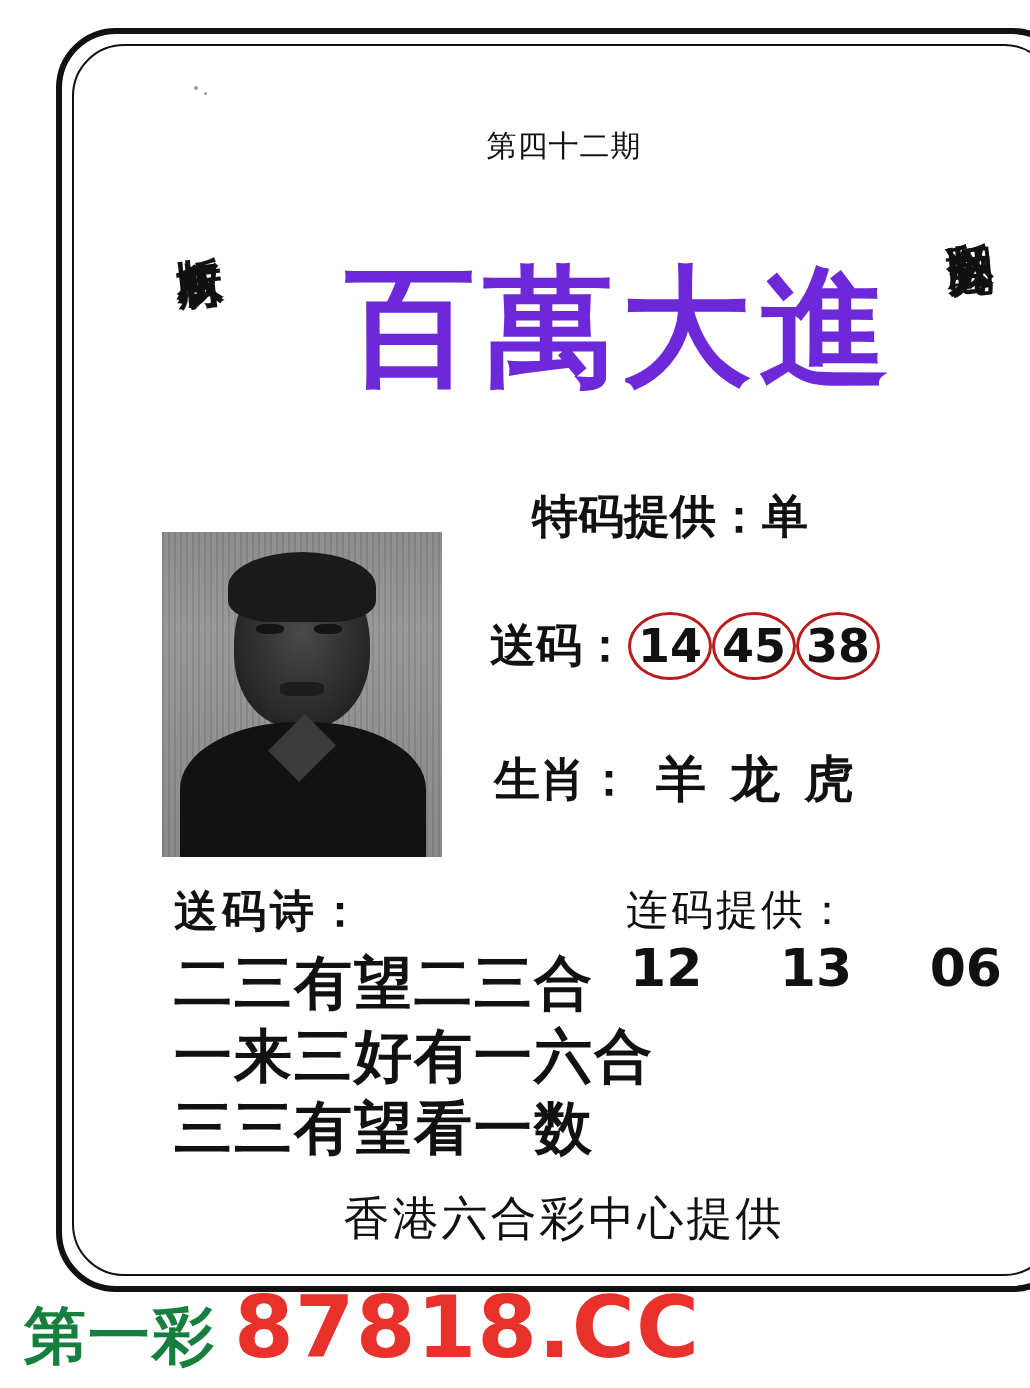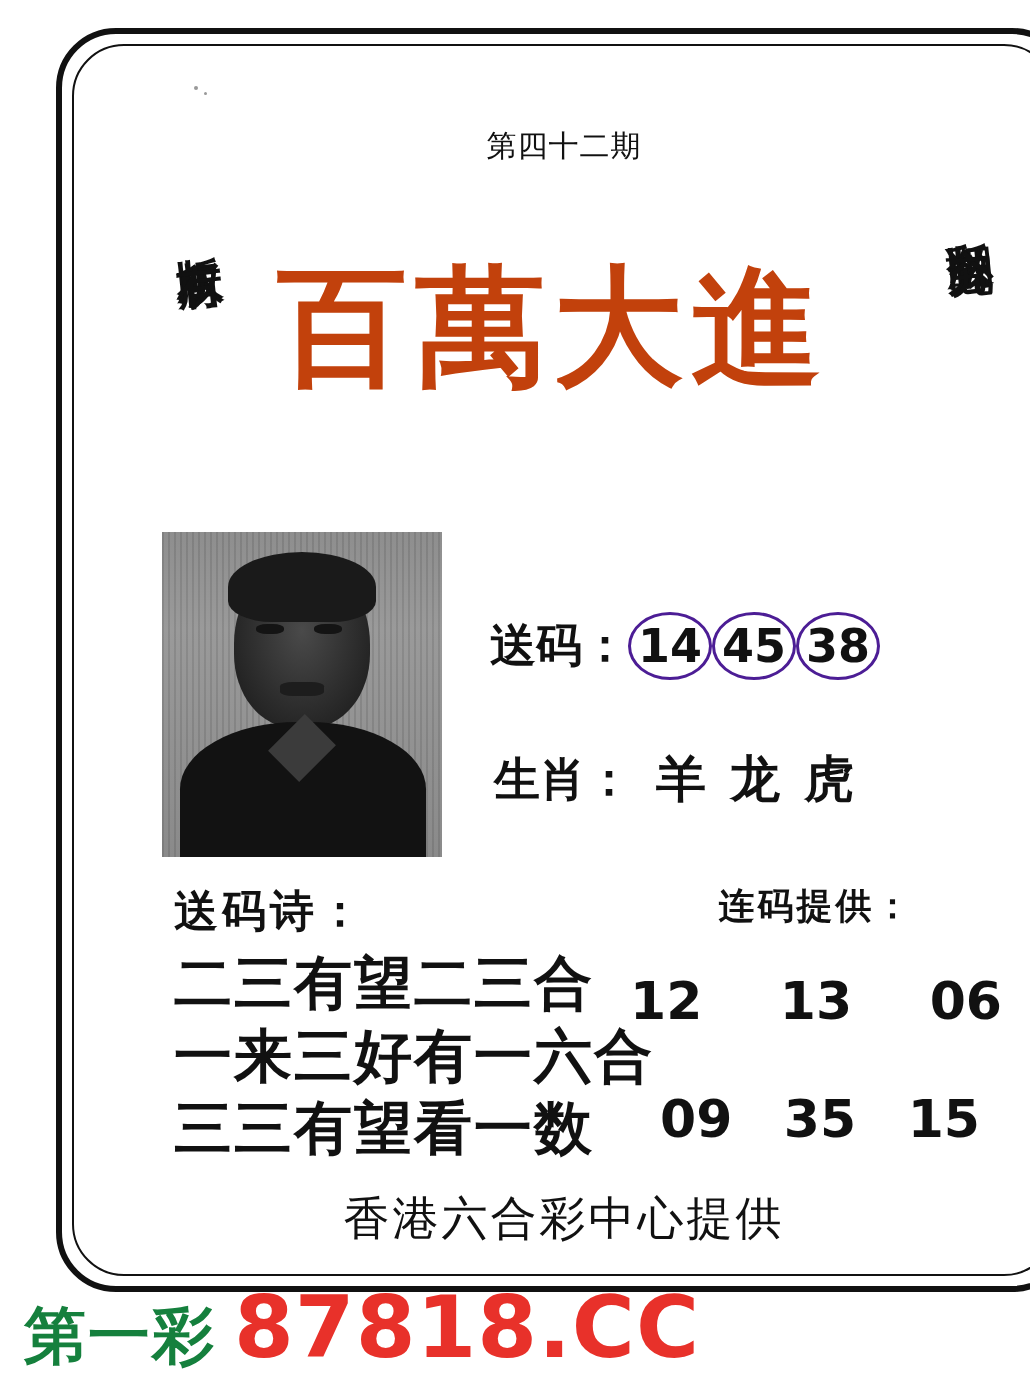"百萬大進" .title { color: #c2410c -> #6d28d9; text-align: left -> right }
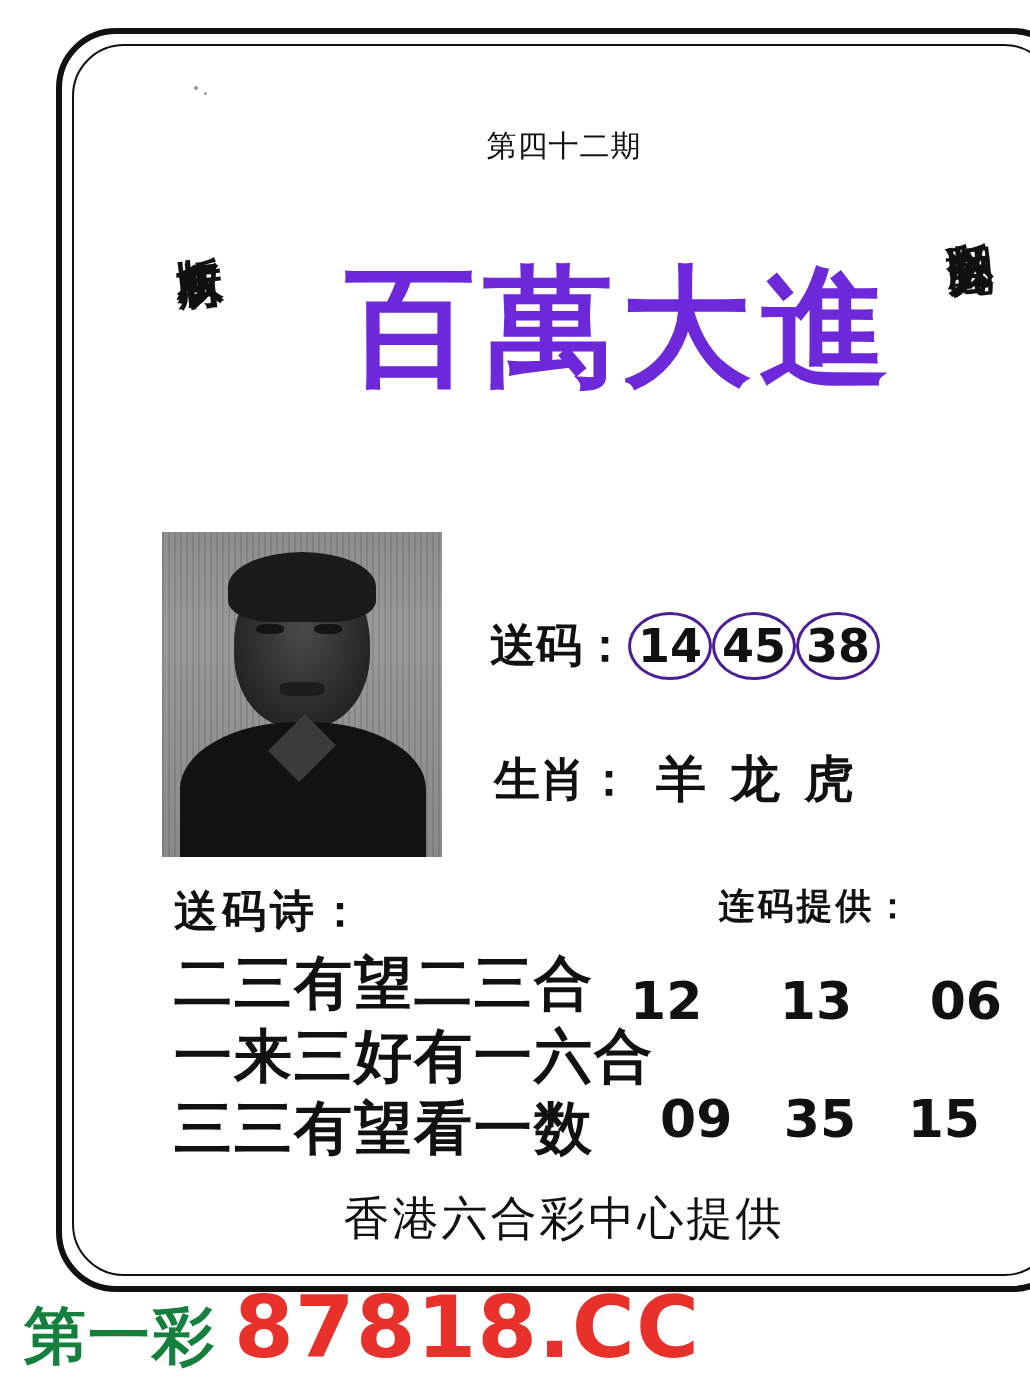"特码提供：单" div.line-special { html: none -> <div>特码提供：单</div> }
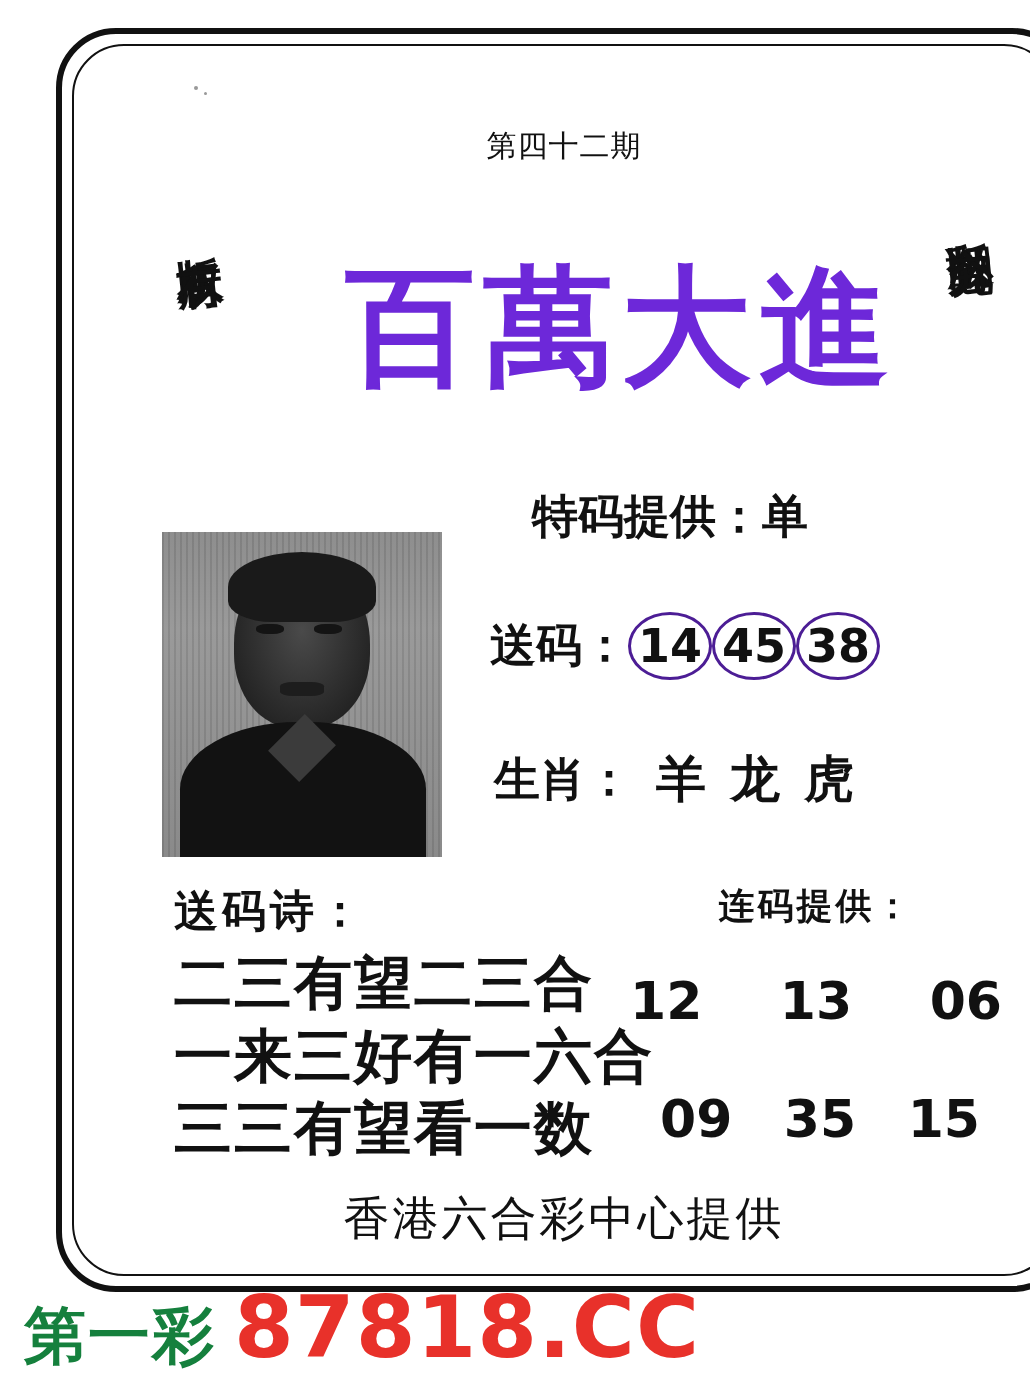"14" .ball { border: 3px solid #4c1d95 -> 3px solid #b91c1c }
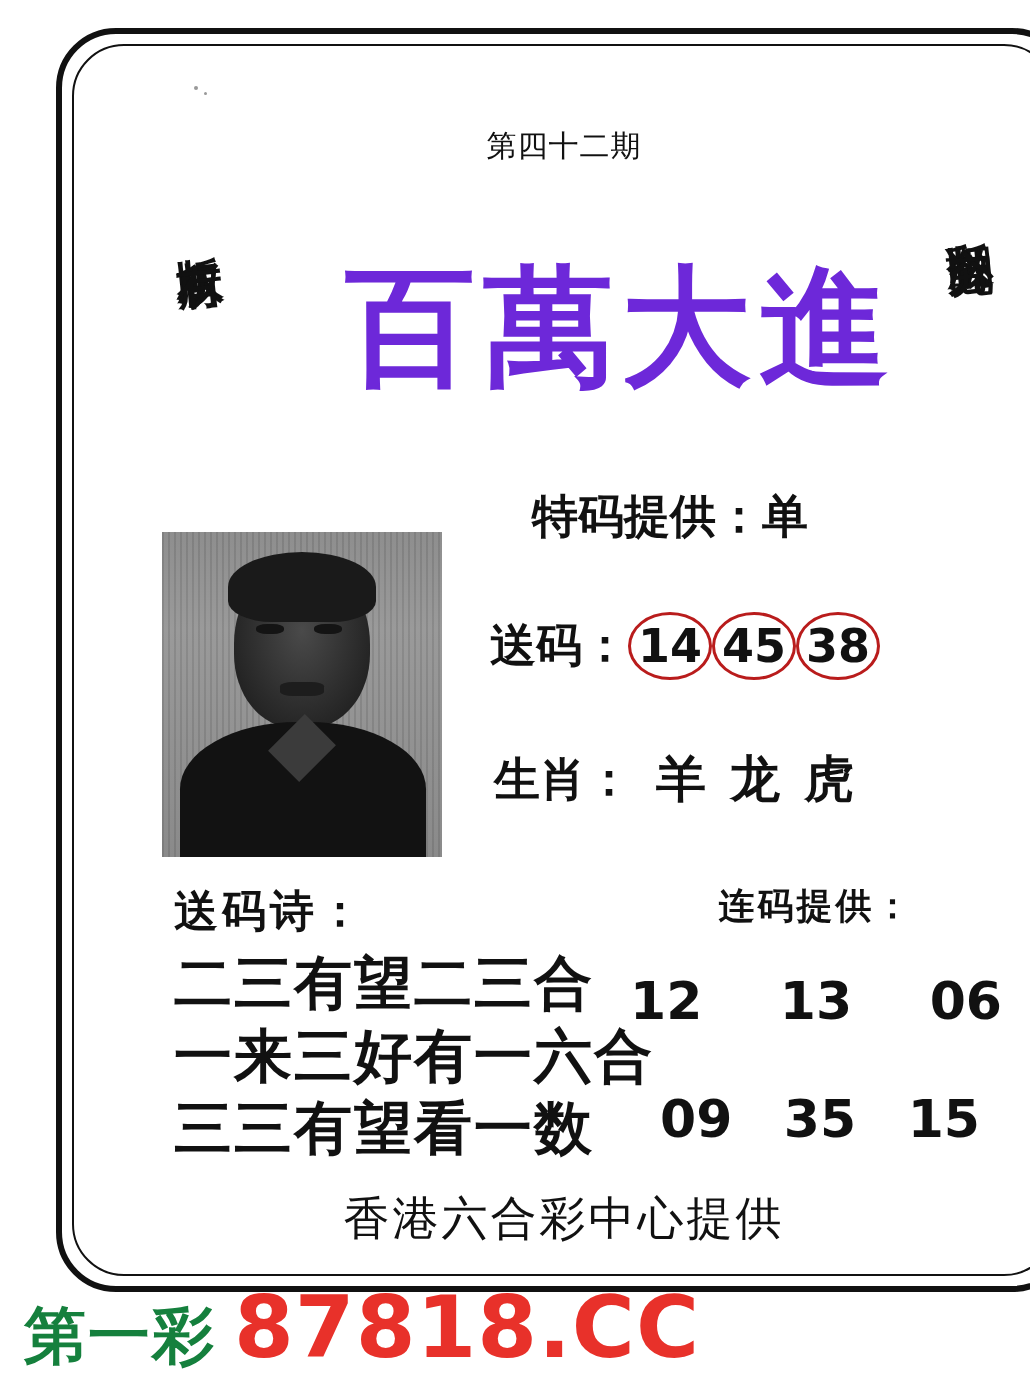"连码提供：" .lianma .lm-title { font-size: 36px -> 42px; font-weight: bold -> normal; text-align: center -> left }
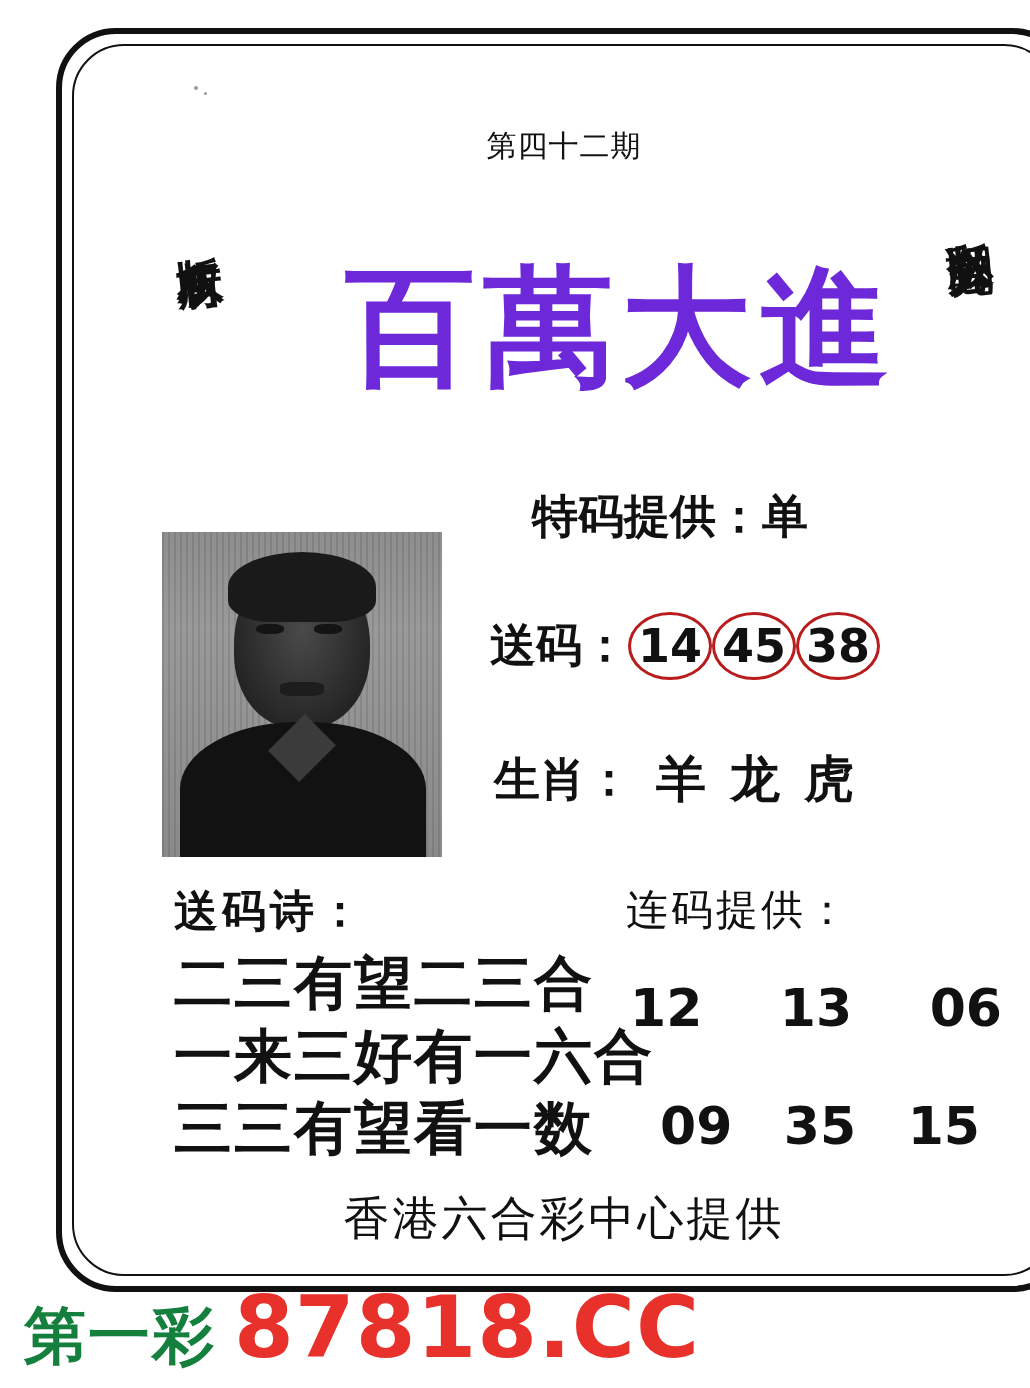"12" .lm-row { margin-top: 40px -> none }
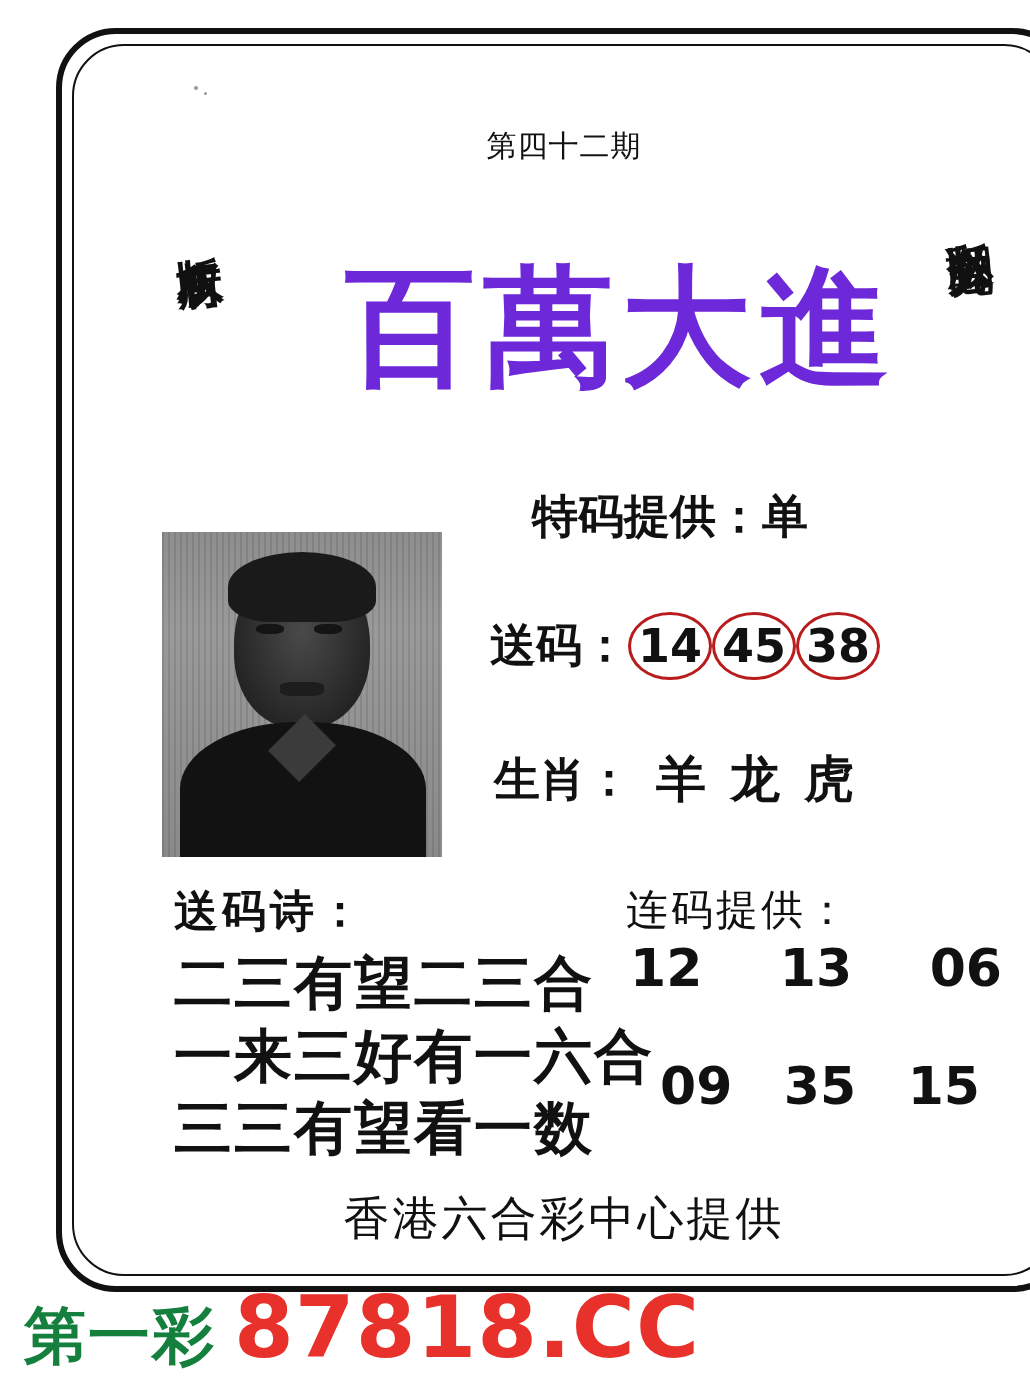"09" div.lm-row { html: <div> <span>09</span> <span>35</span> <span>15</span> </div> -> none }
